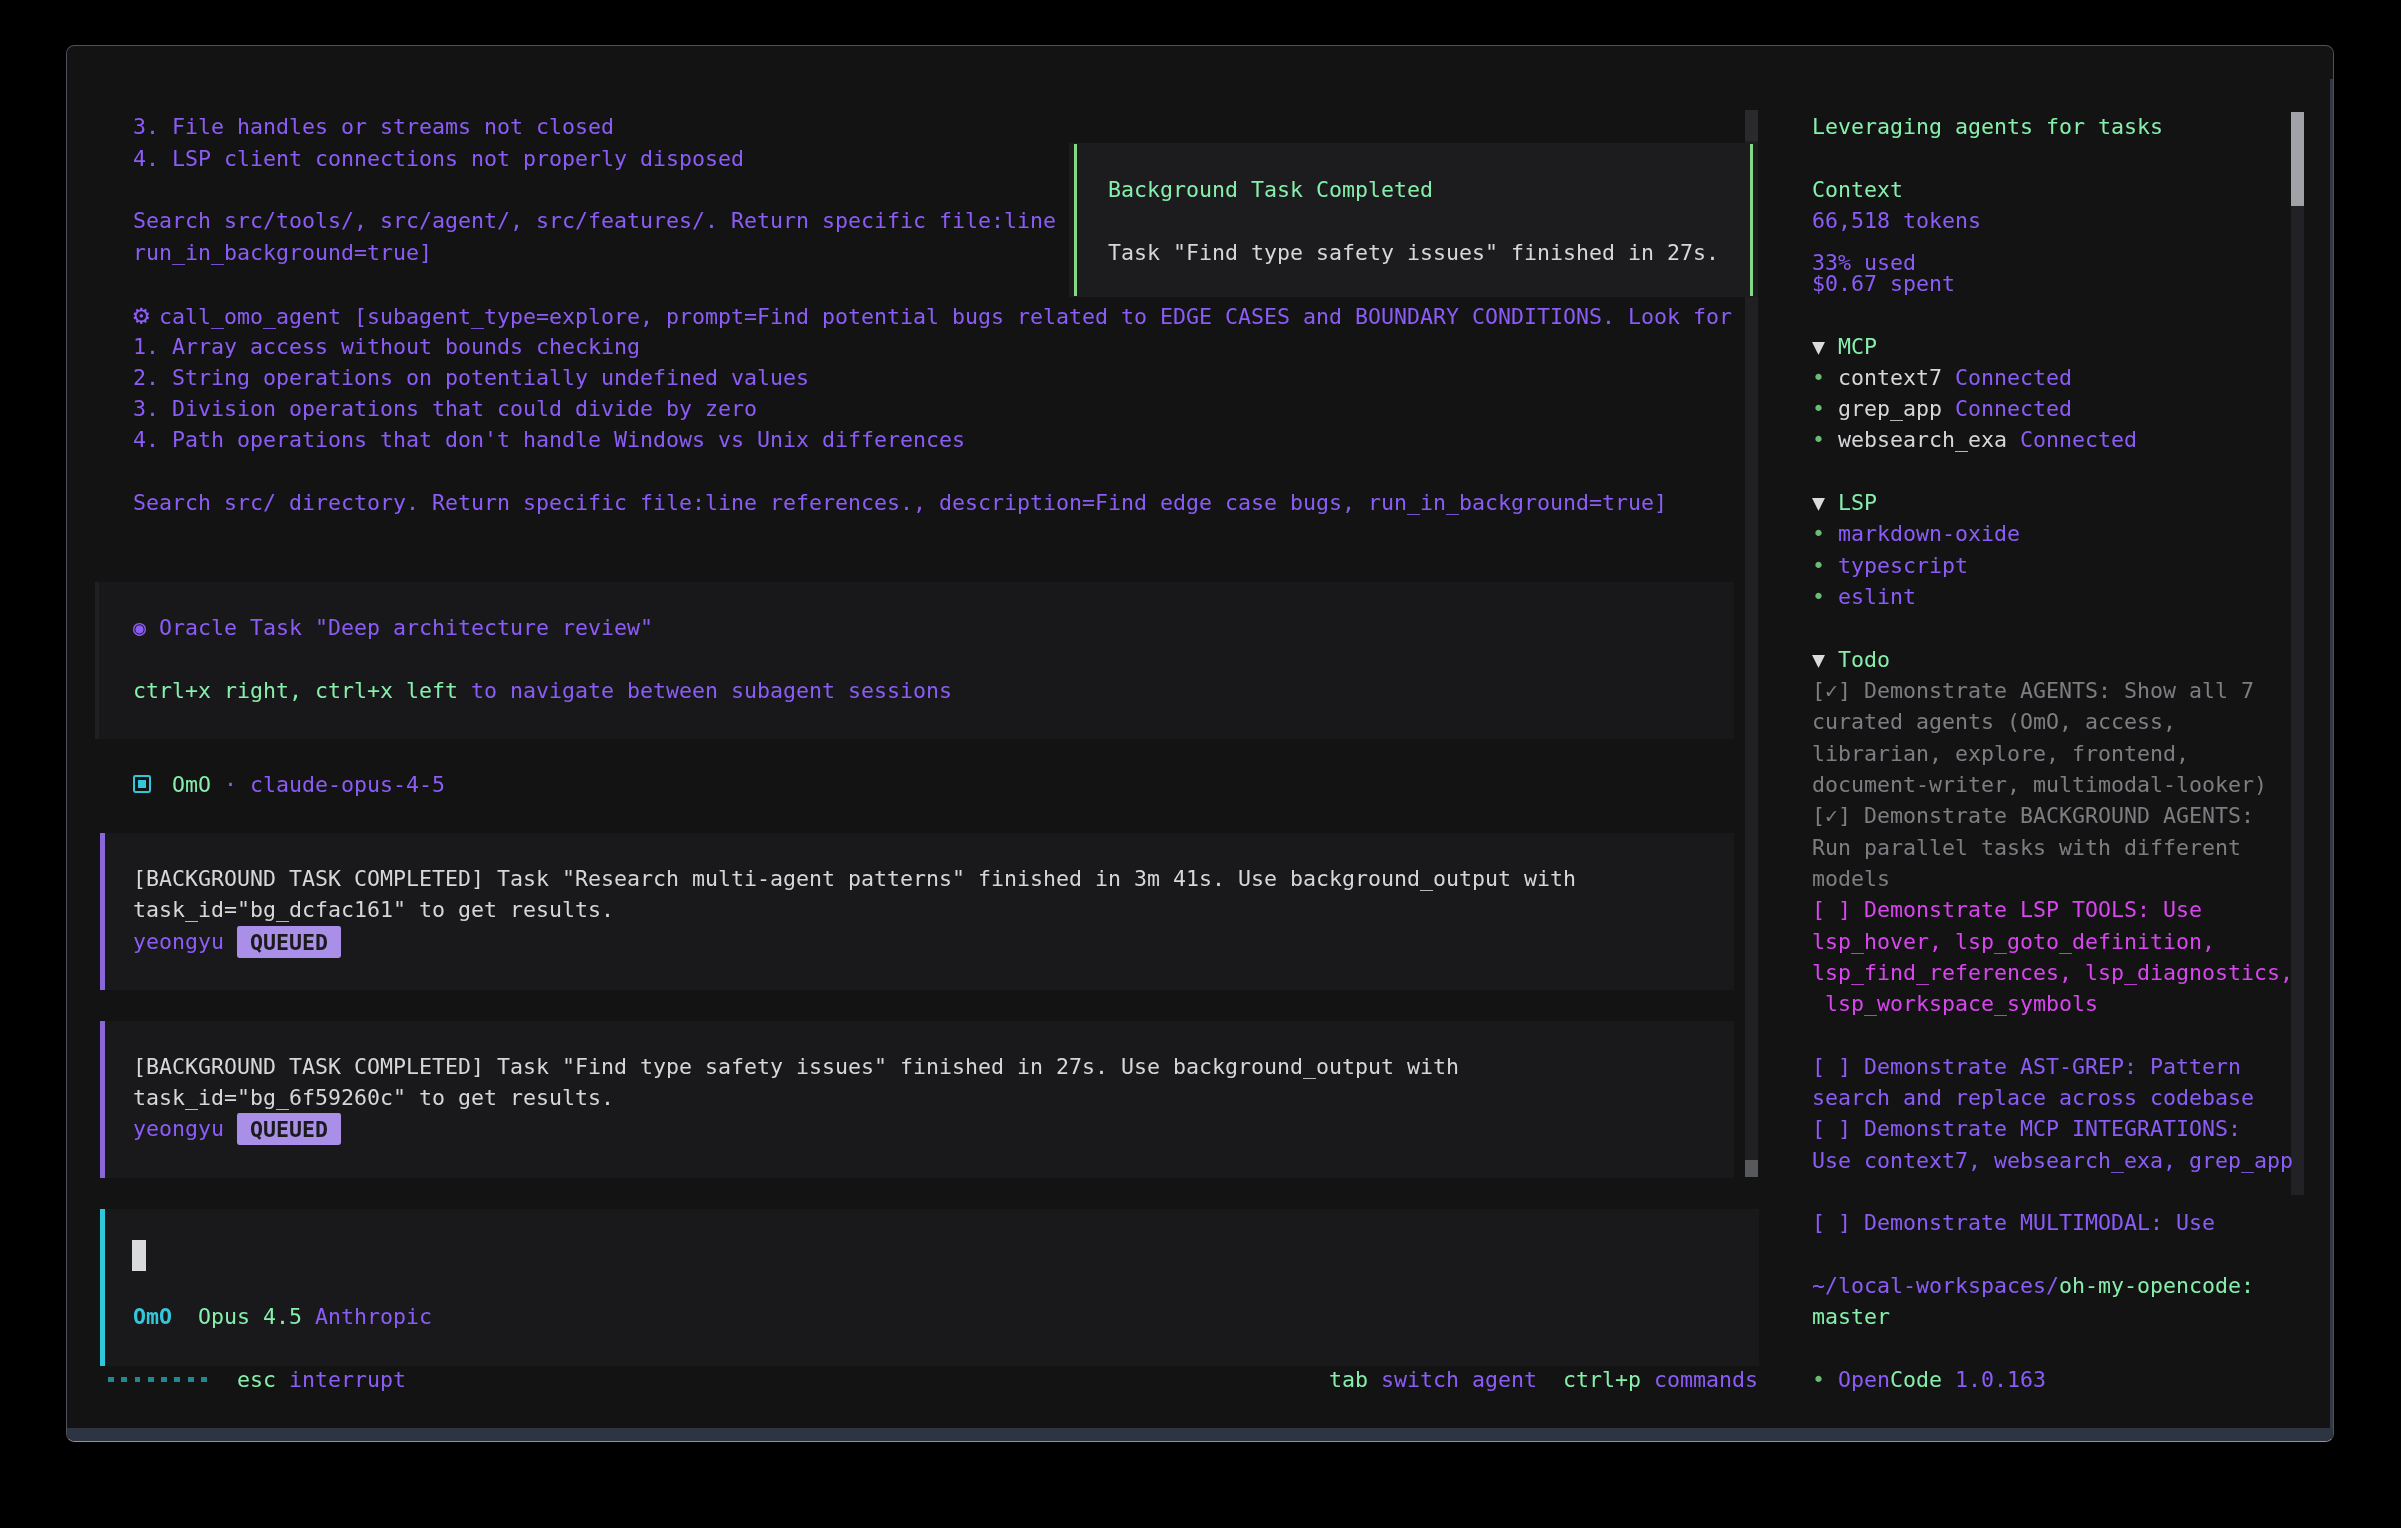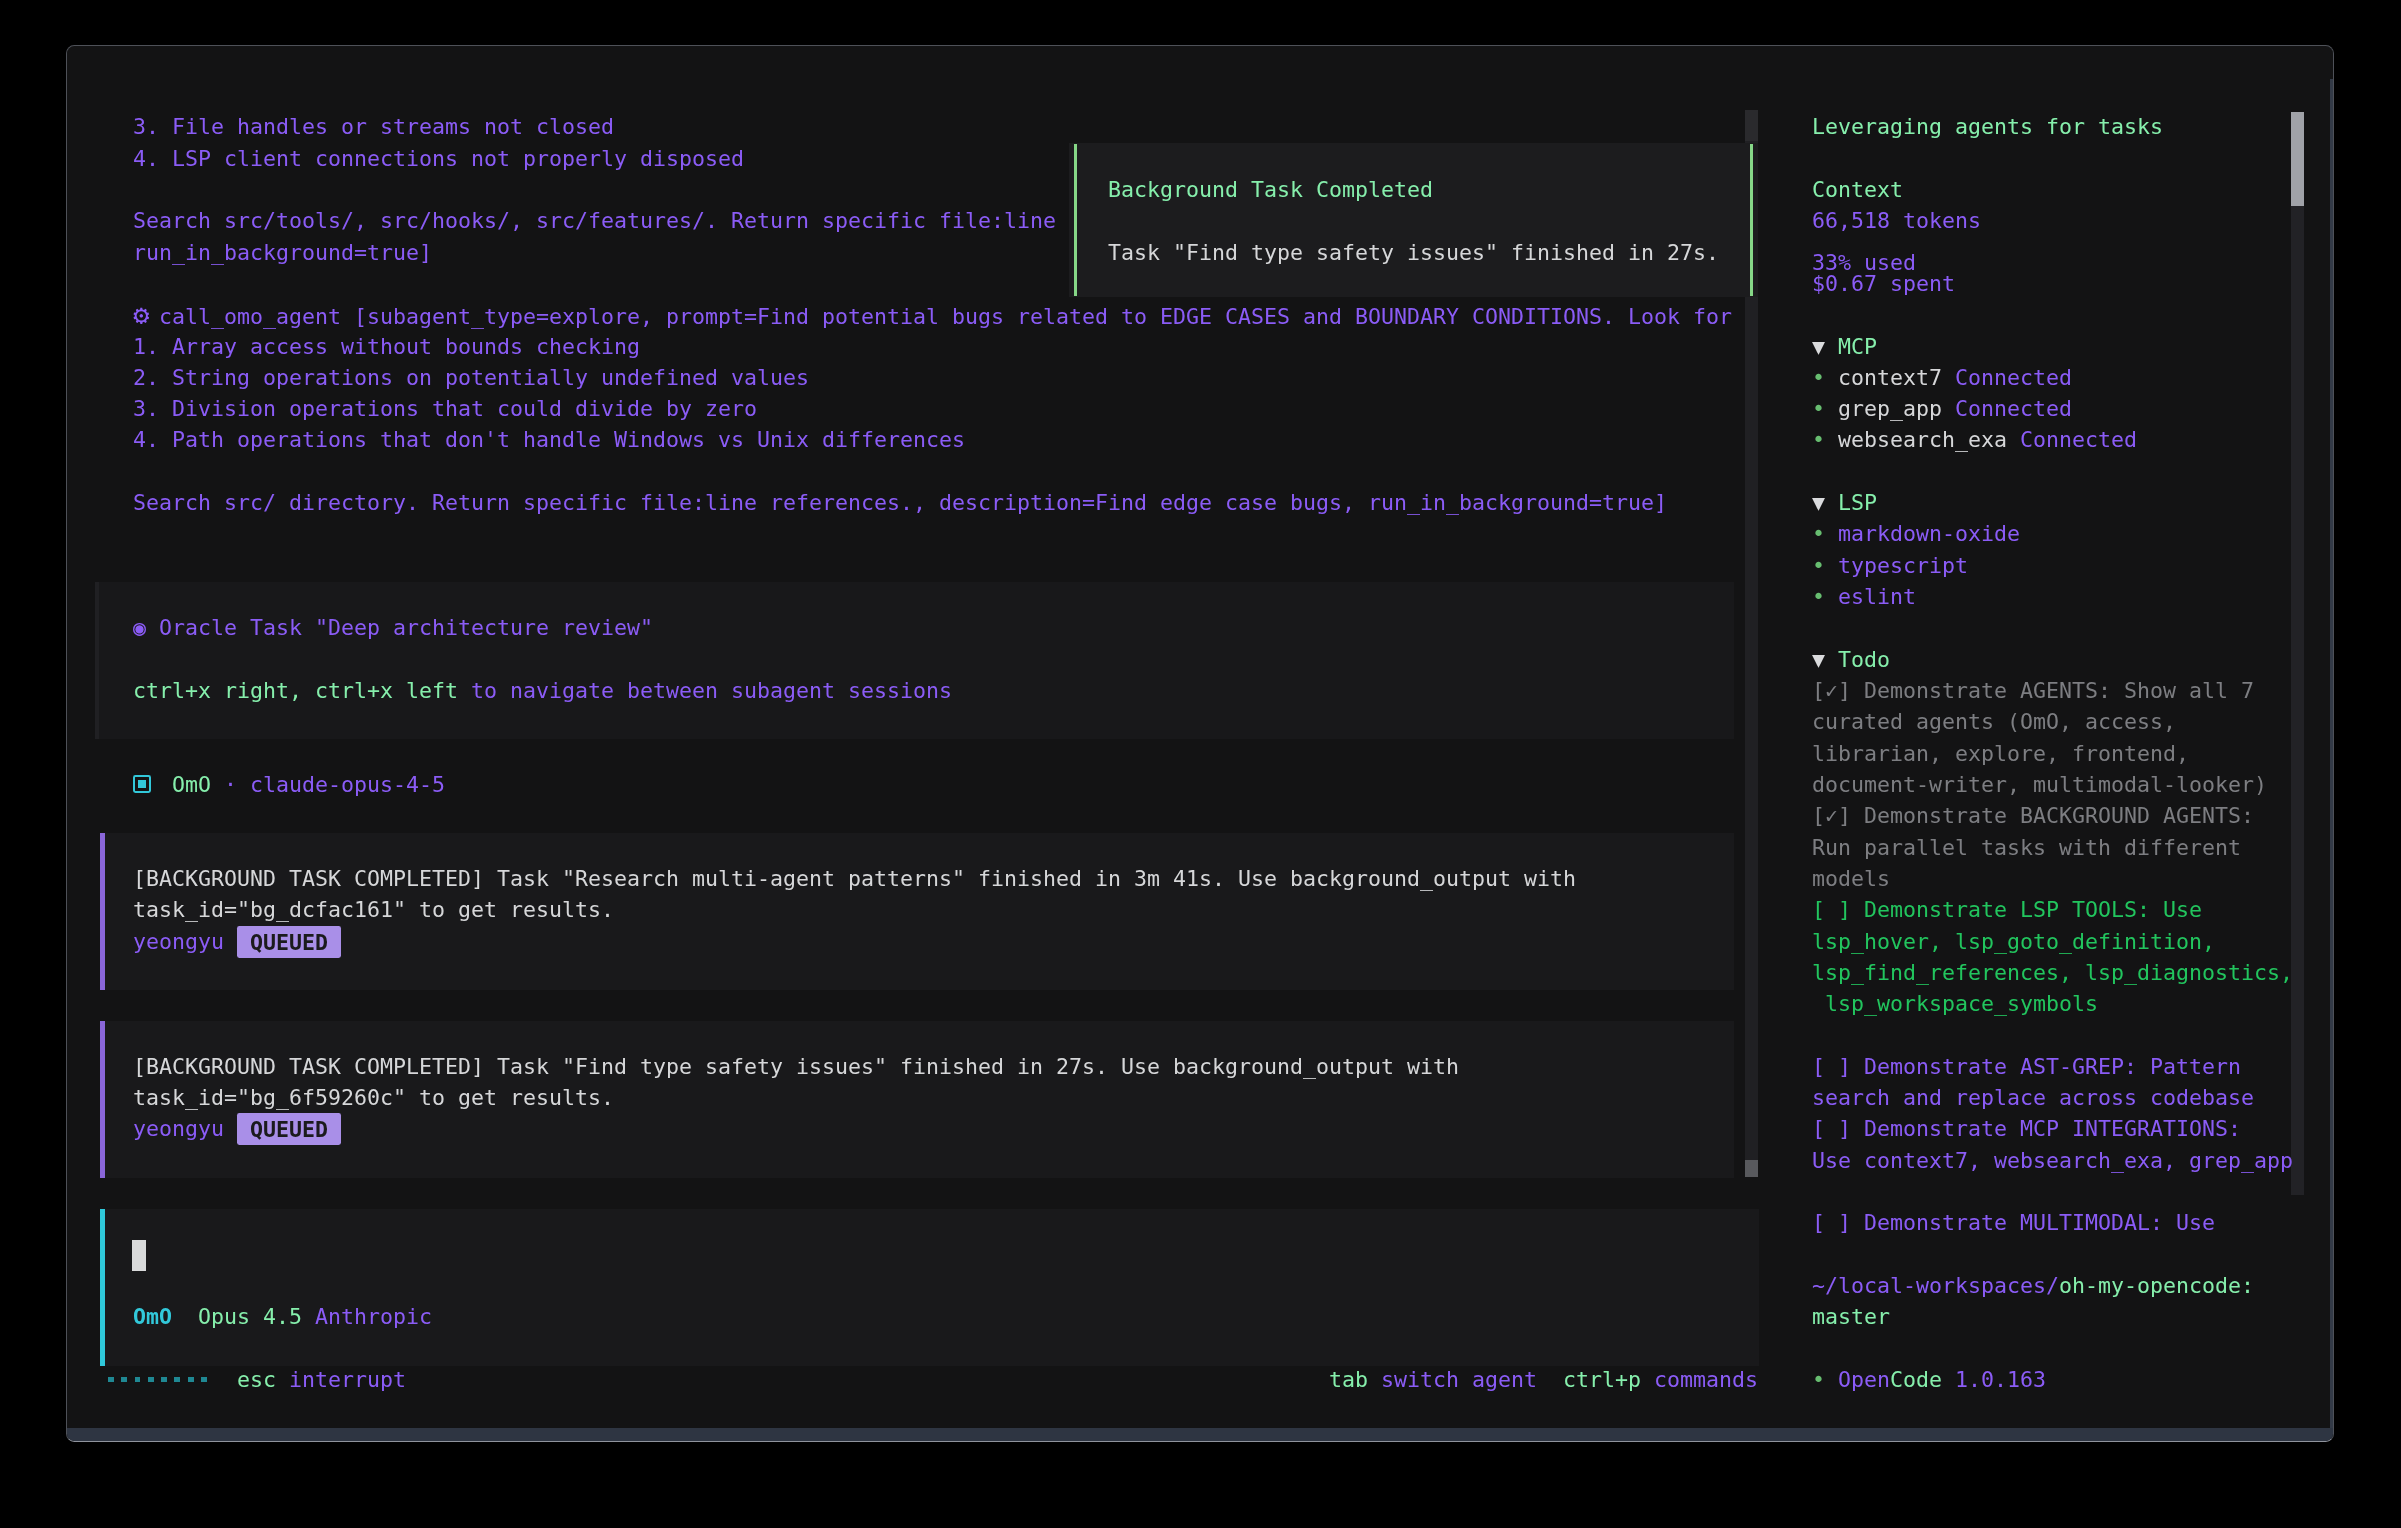"Search src/tools/, src/hooks/," span.s-g { text: src/hooks/ -> src/agent/ }
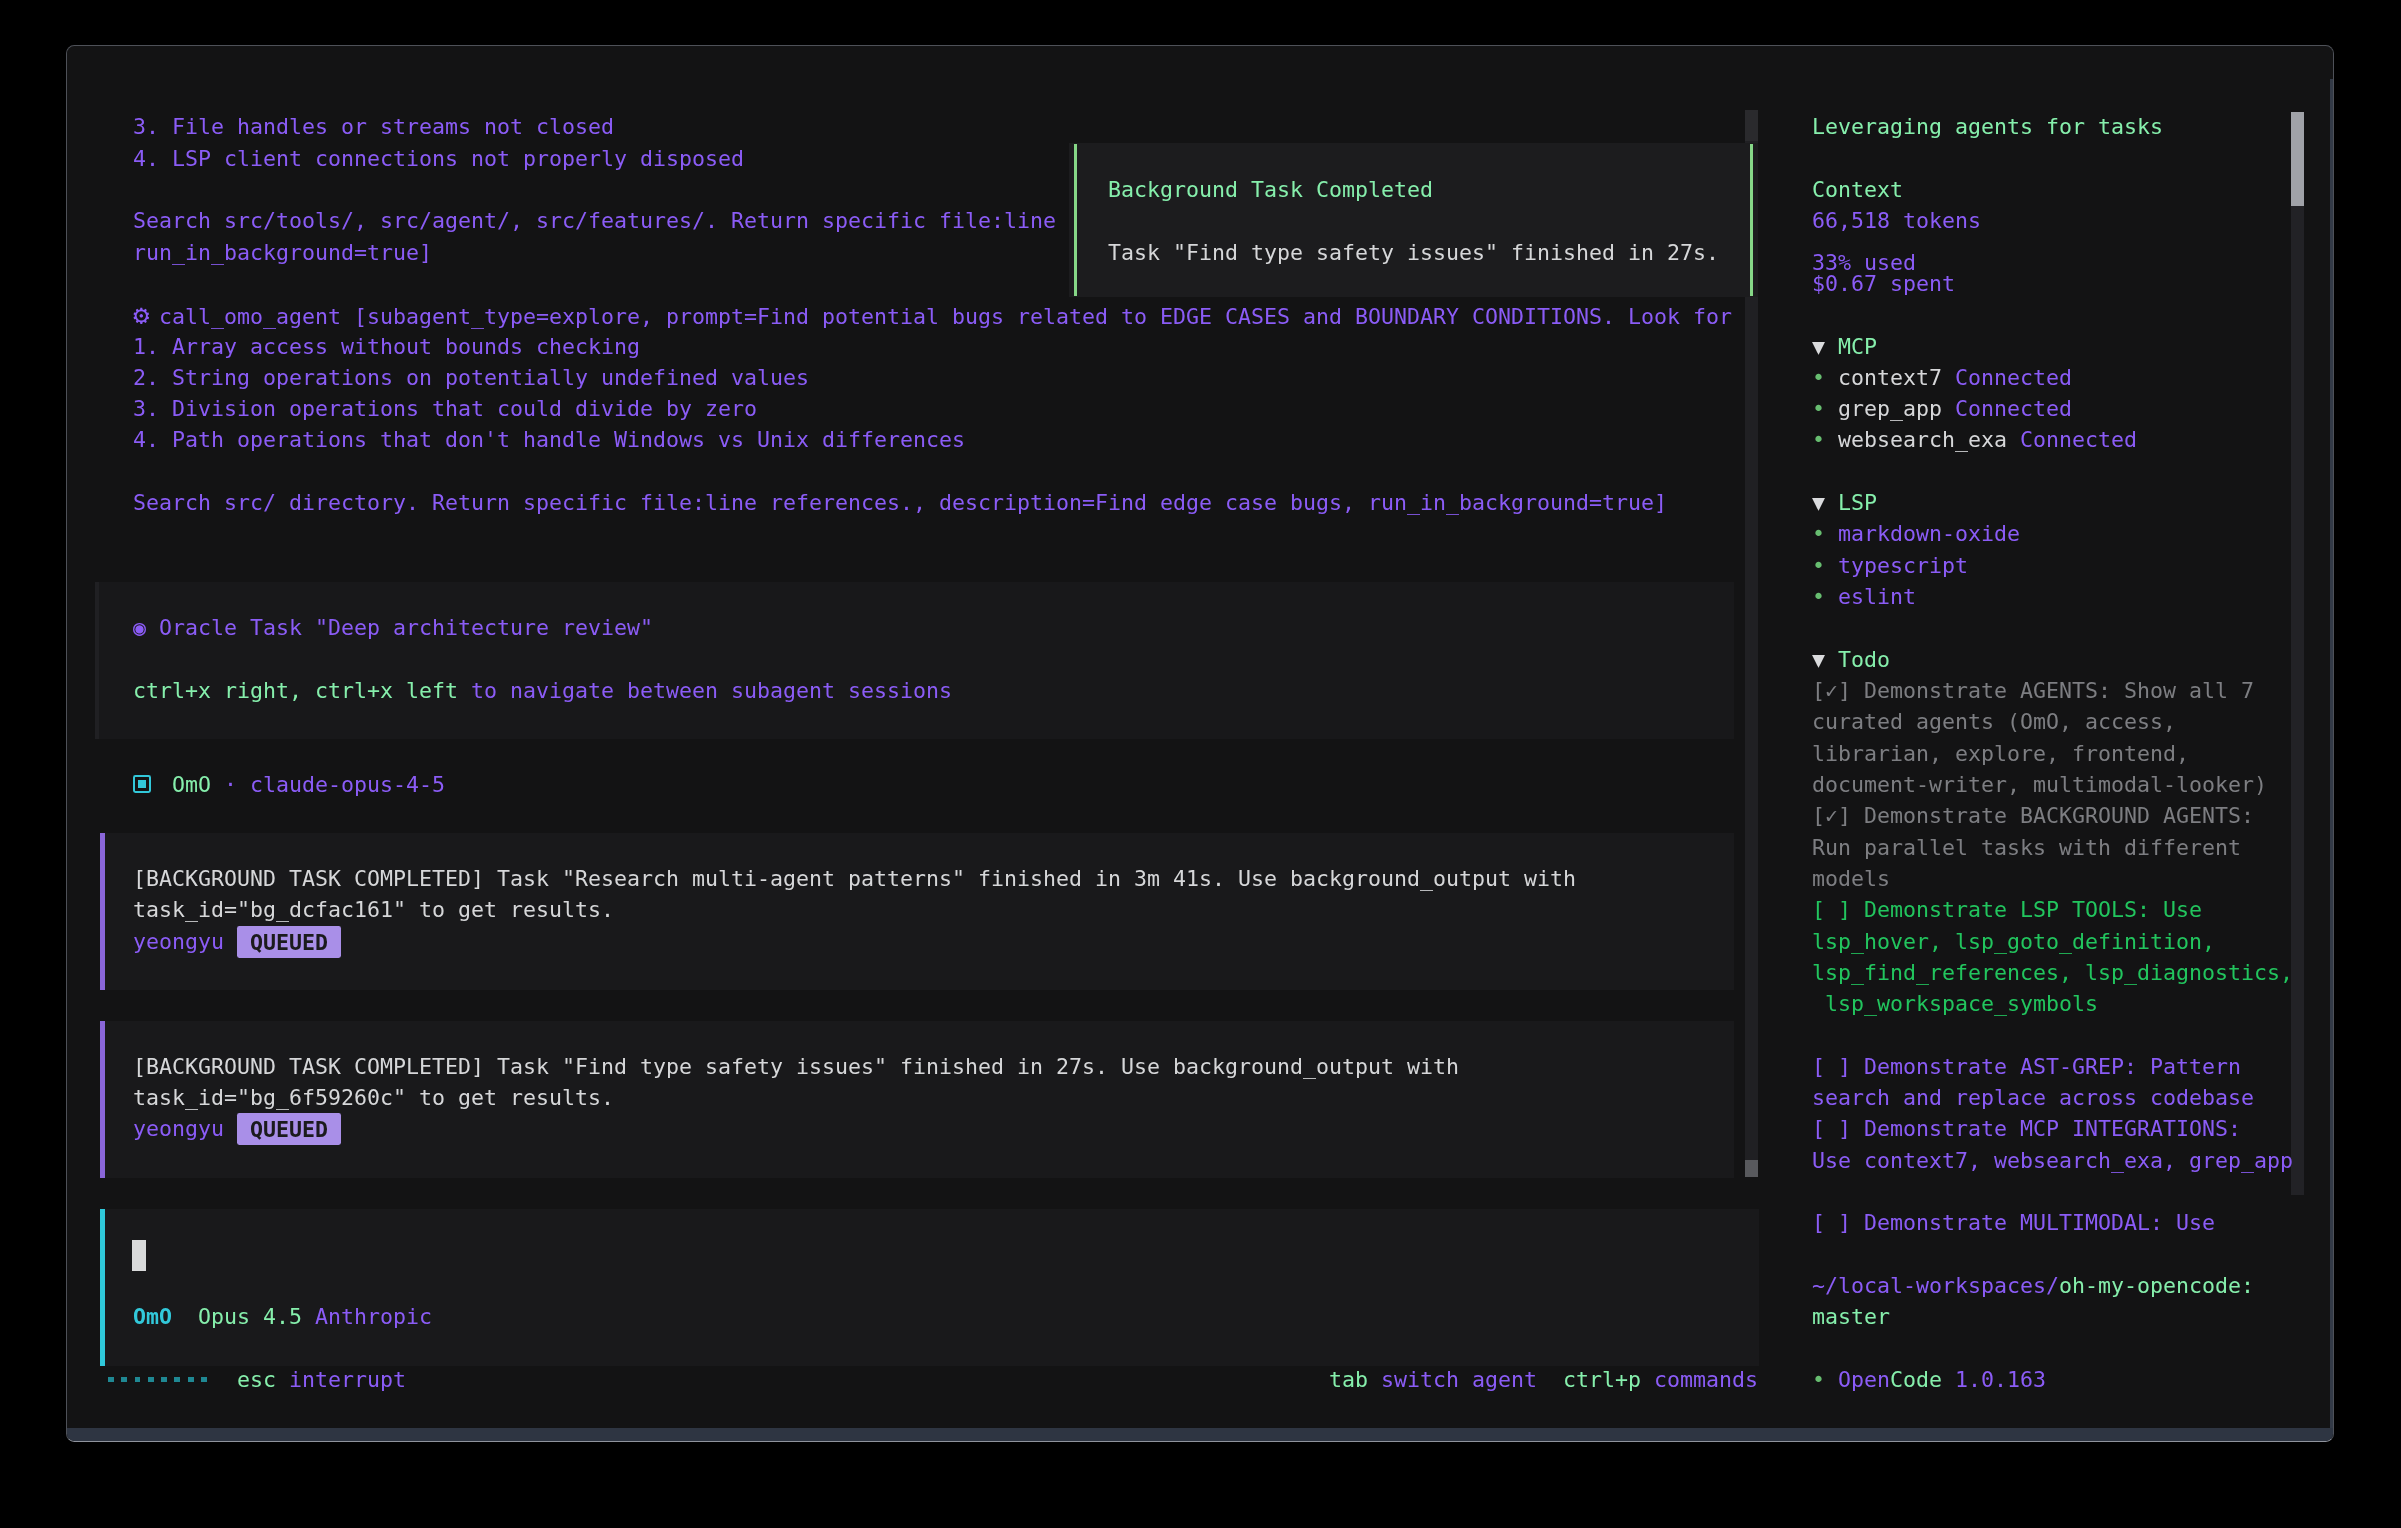"[ ] Demonstrate LSP TOOLS:" .s-gr { color: #22c55e -> #d946ef }
